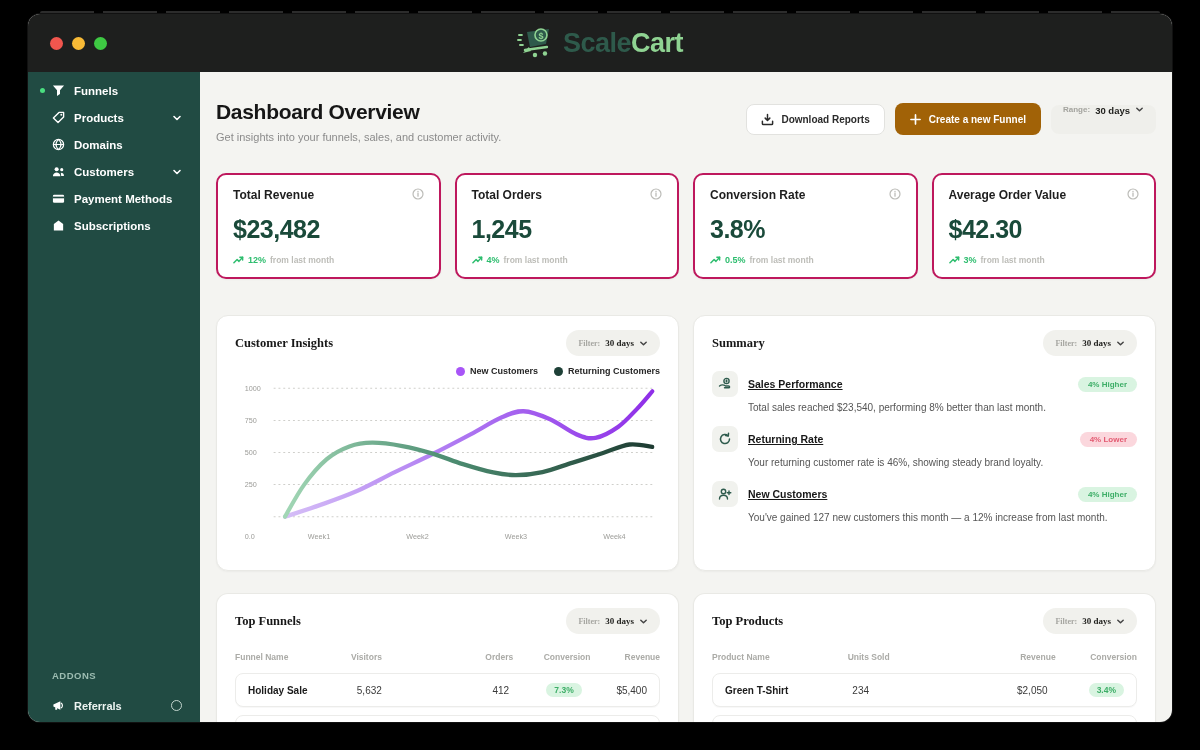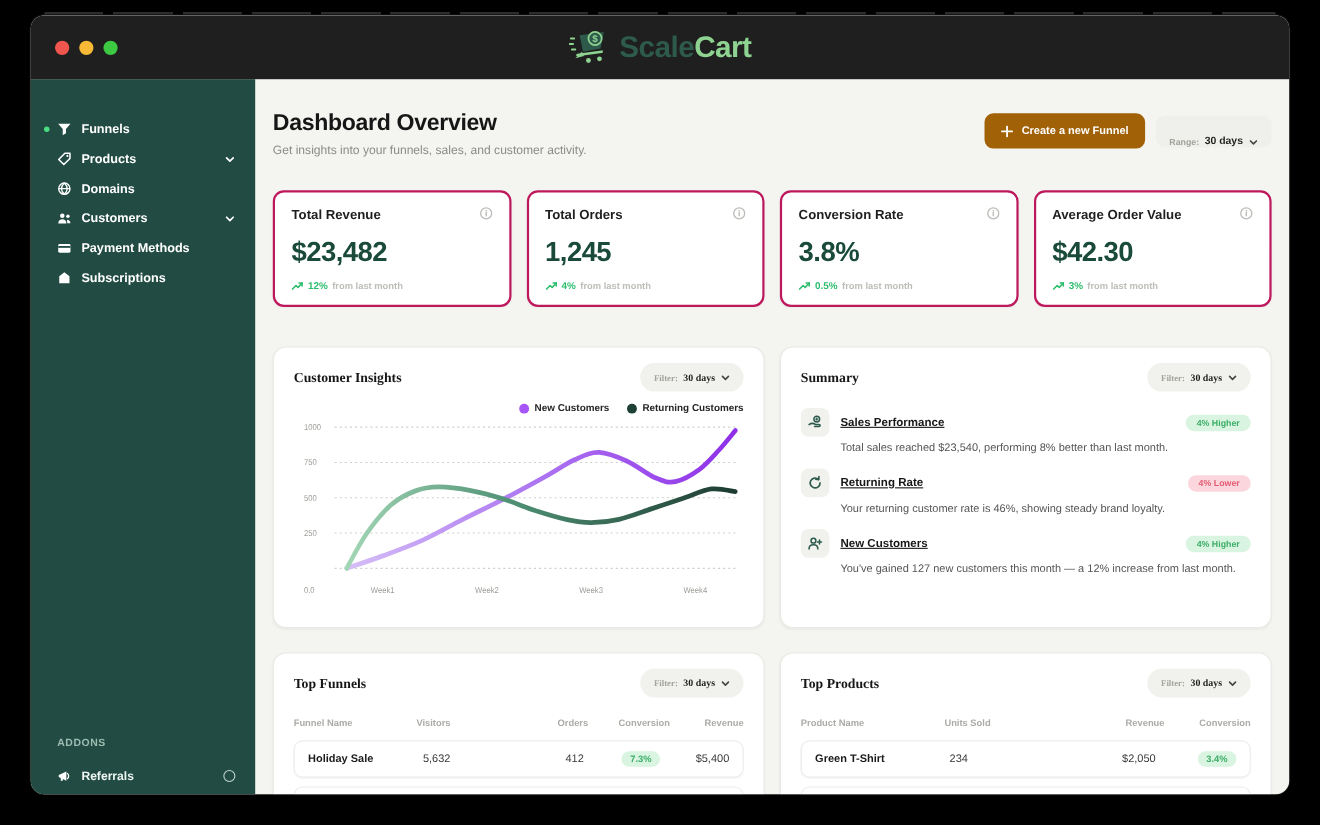"Funnels" .sidebar { padding-top: 32px -> 5px; width: 204px -> 172px }
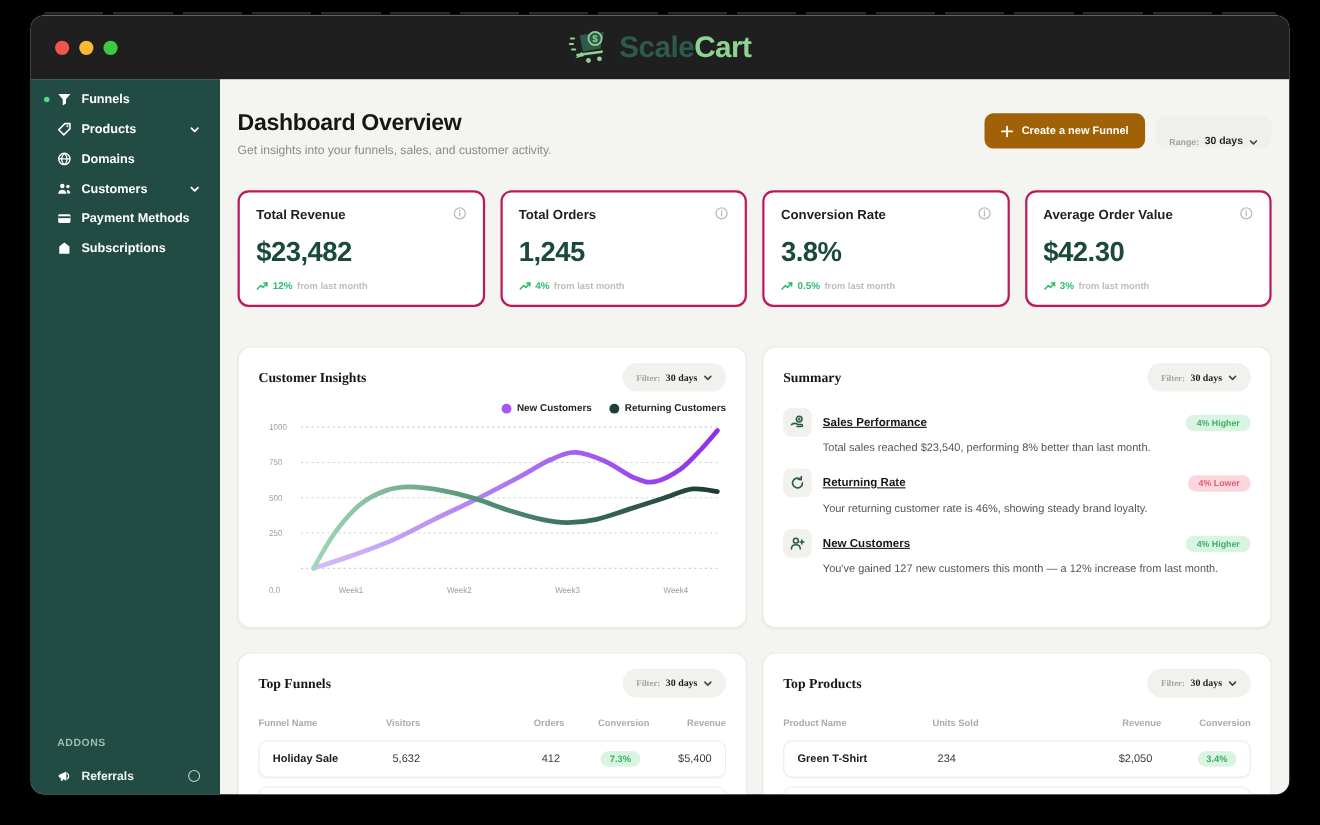"Range:" .range-pill { align-items: flex-end -> flex-start }
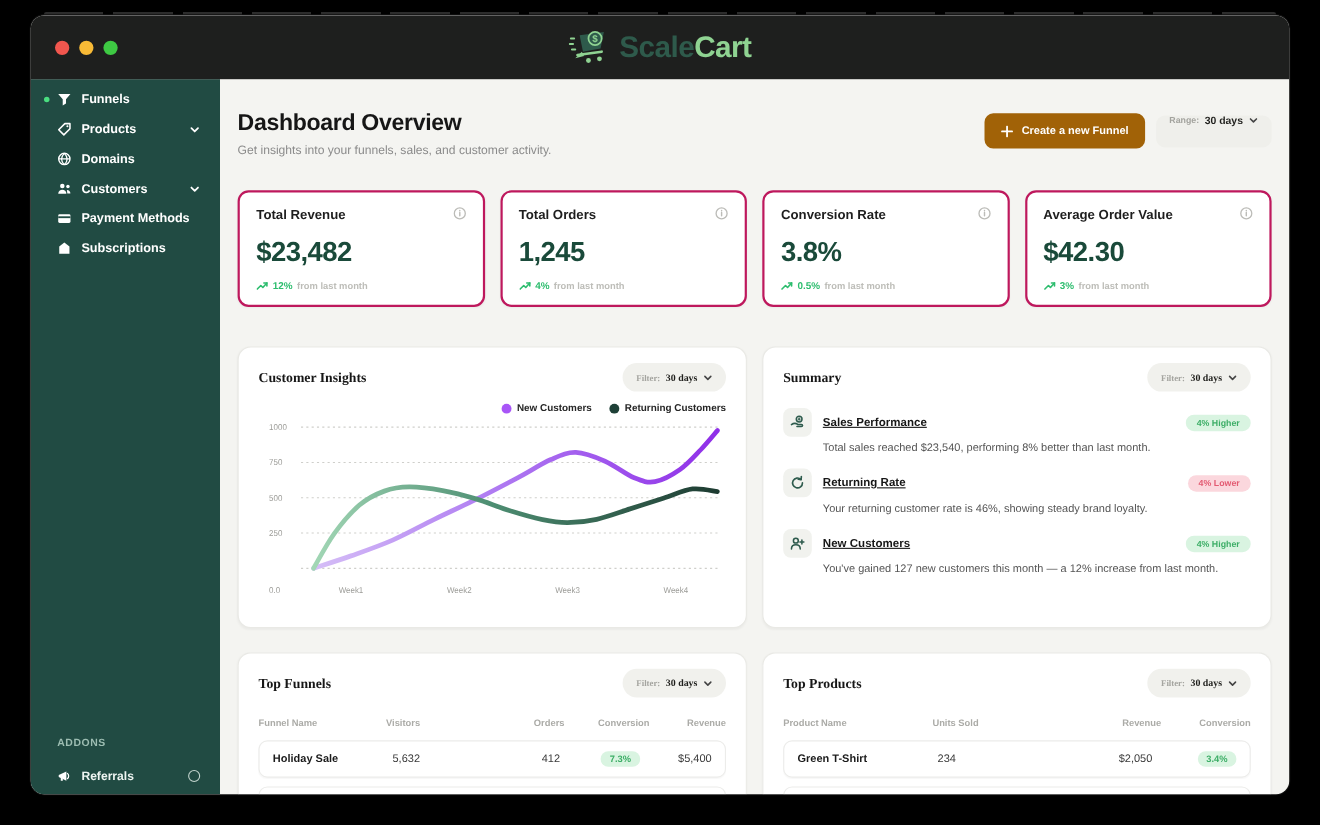"Download Reports" button.btn-download { html: none -> <button> <svg> <path></path> <path></path> </svg> <span>Download Reports</span> </button> }
